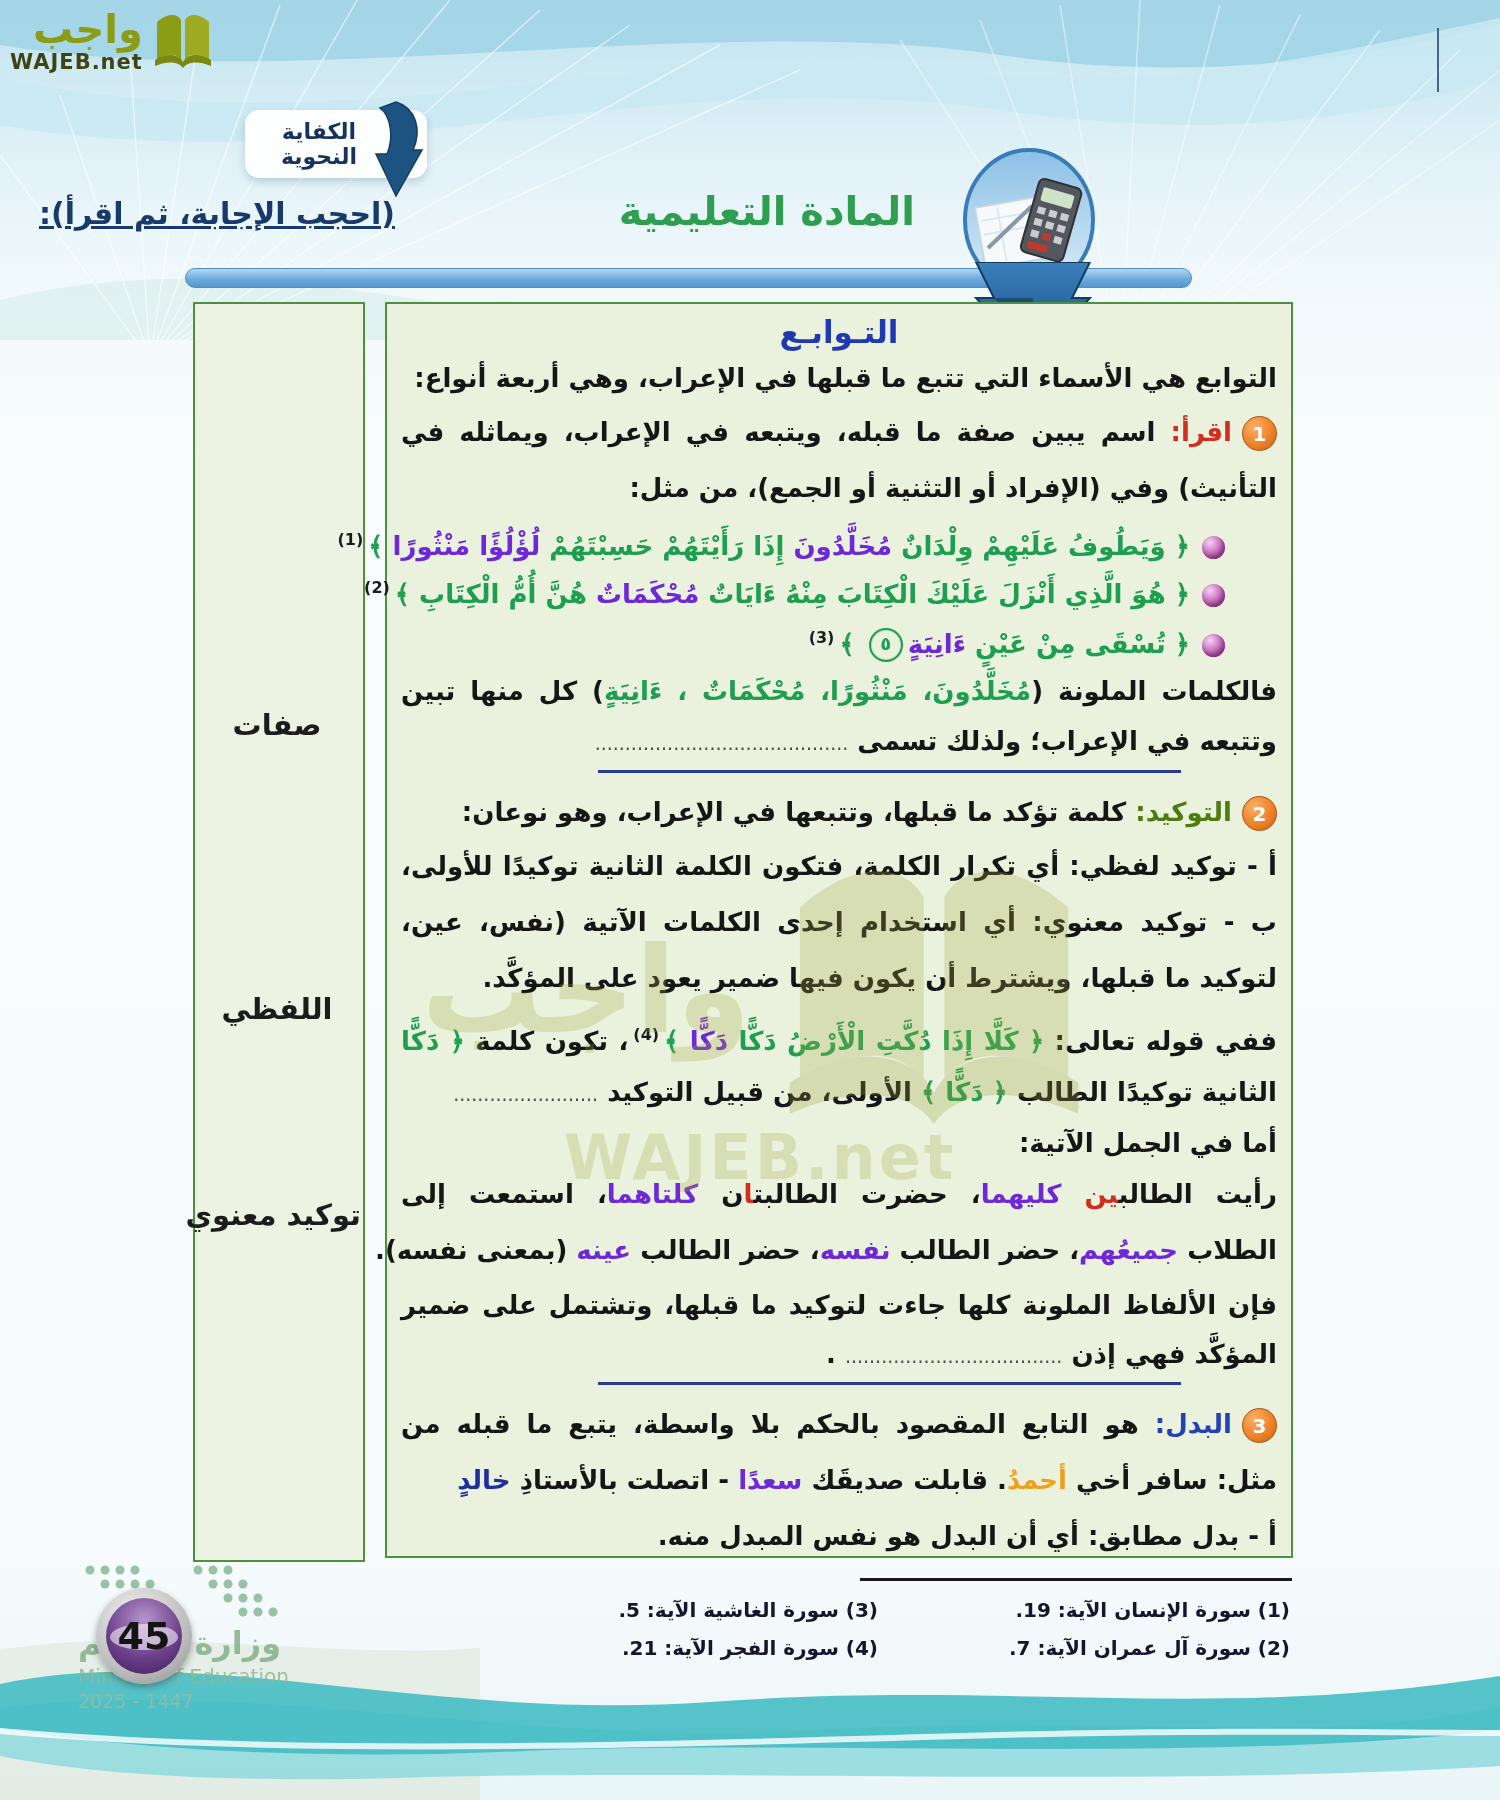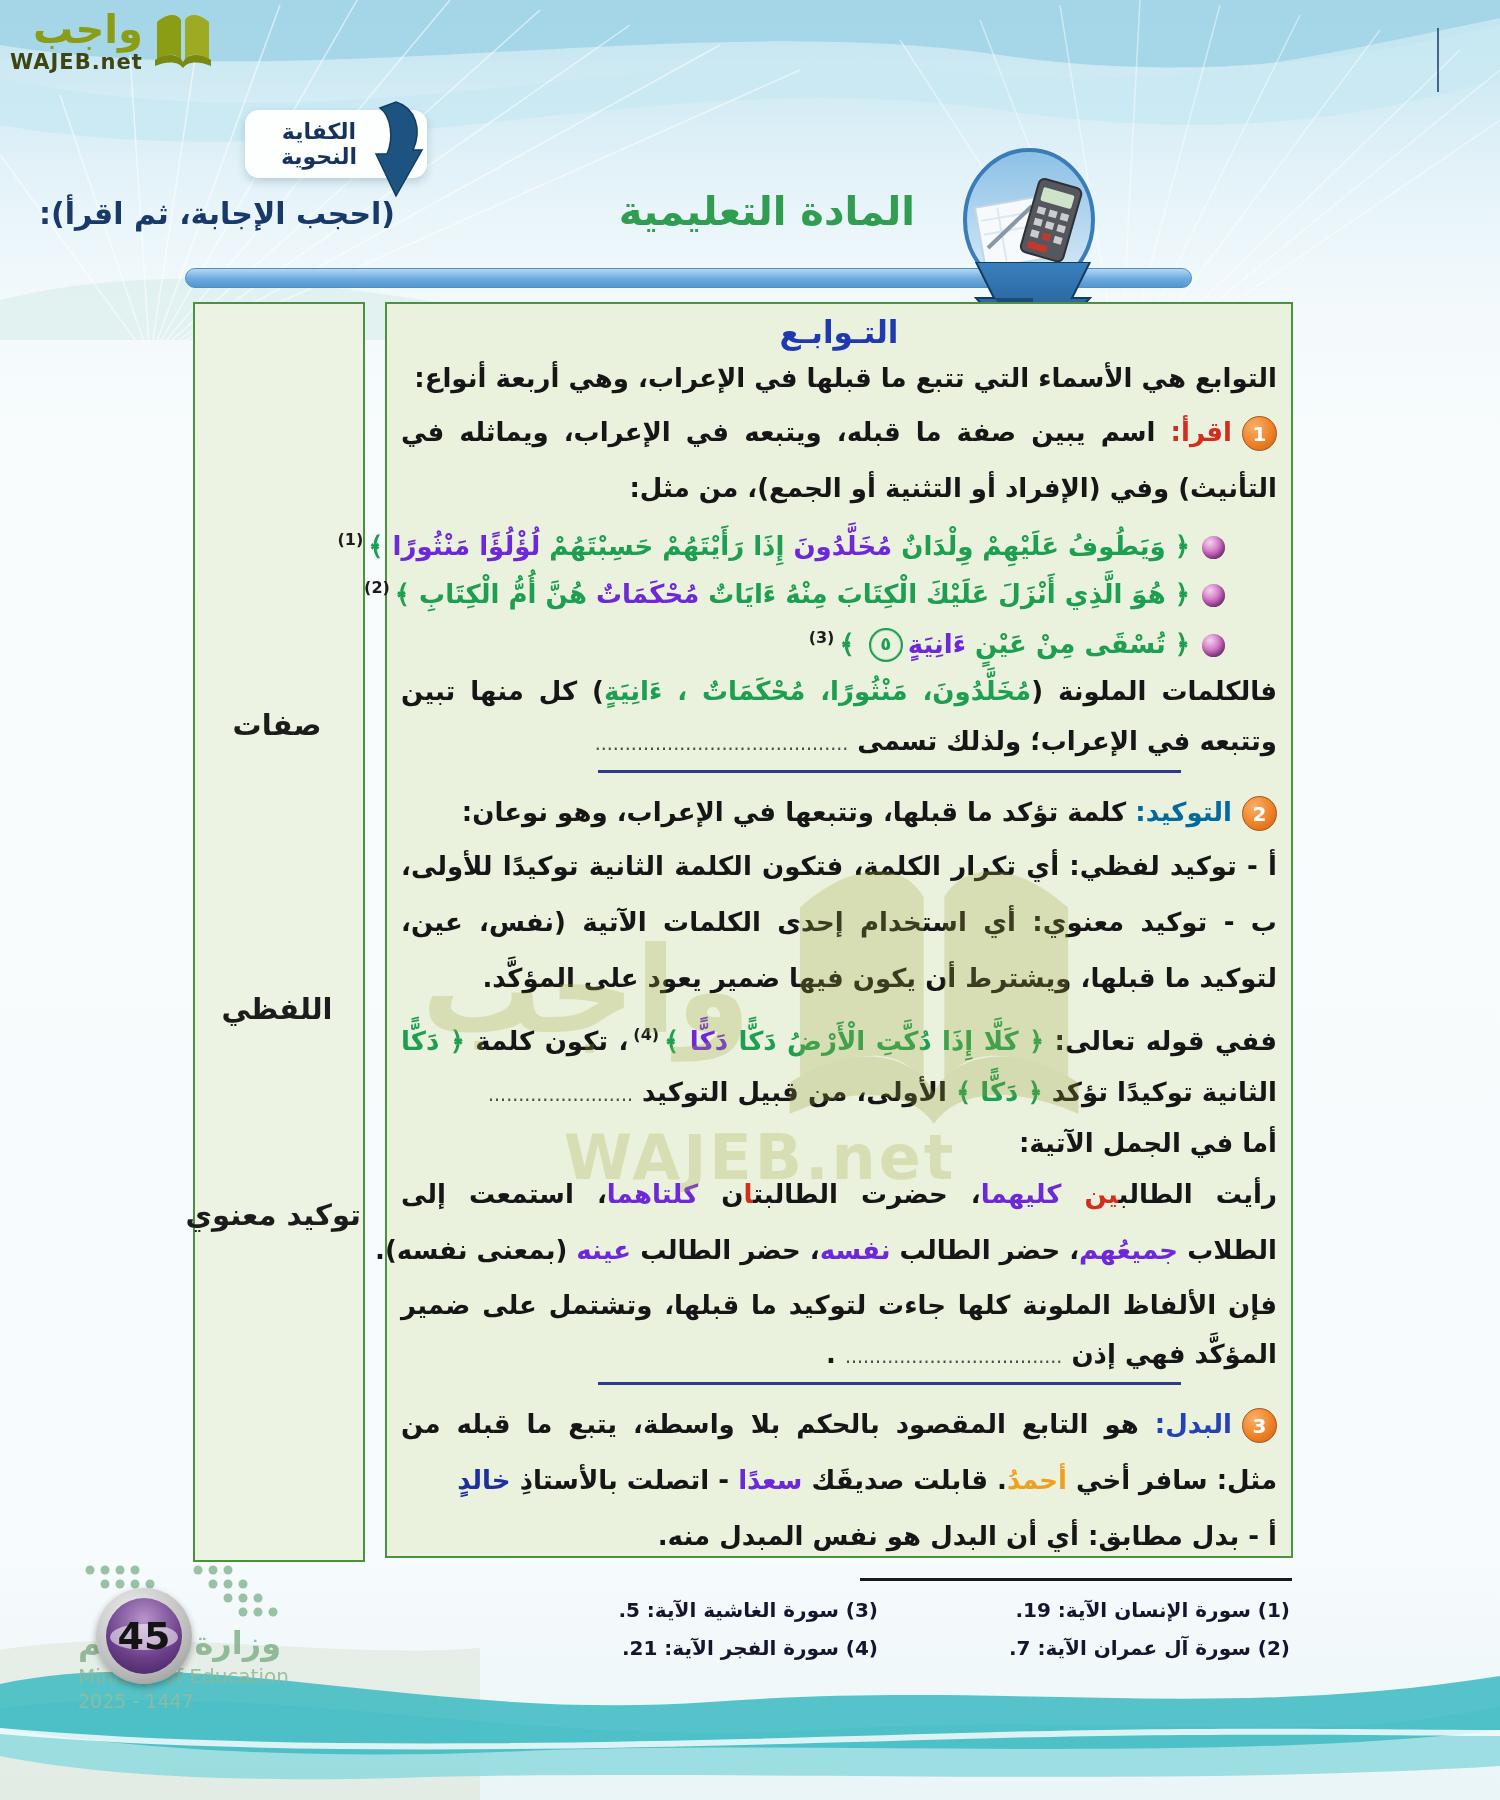"(احجب الإجابة، ثم اقرأ):" .instruction { text-decoration: none -> underline }
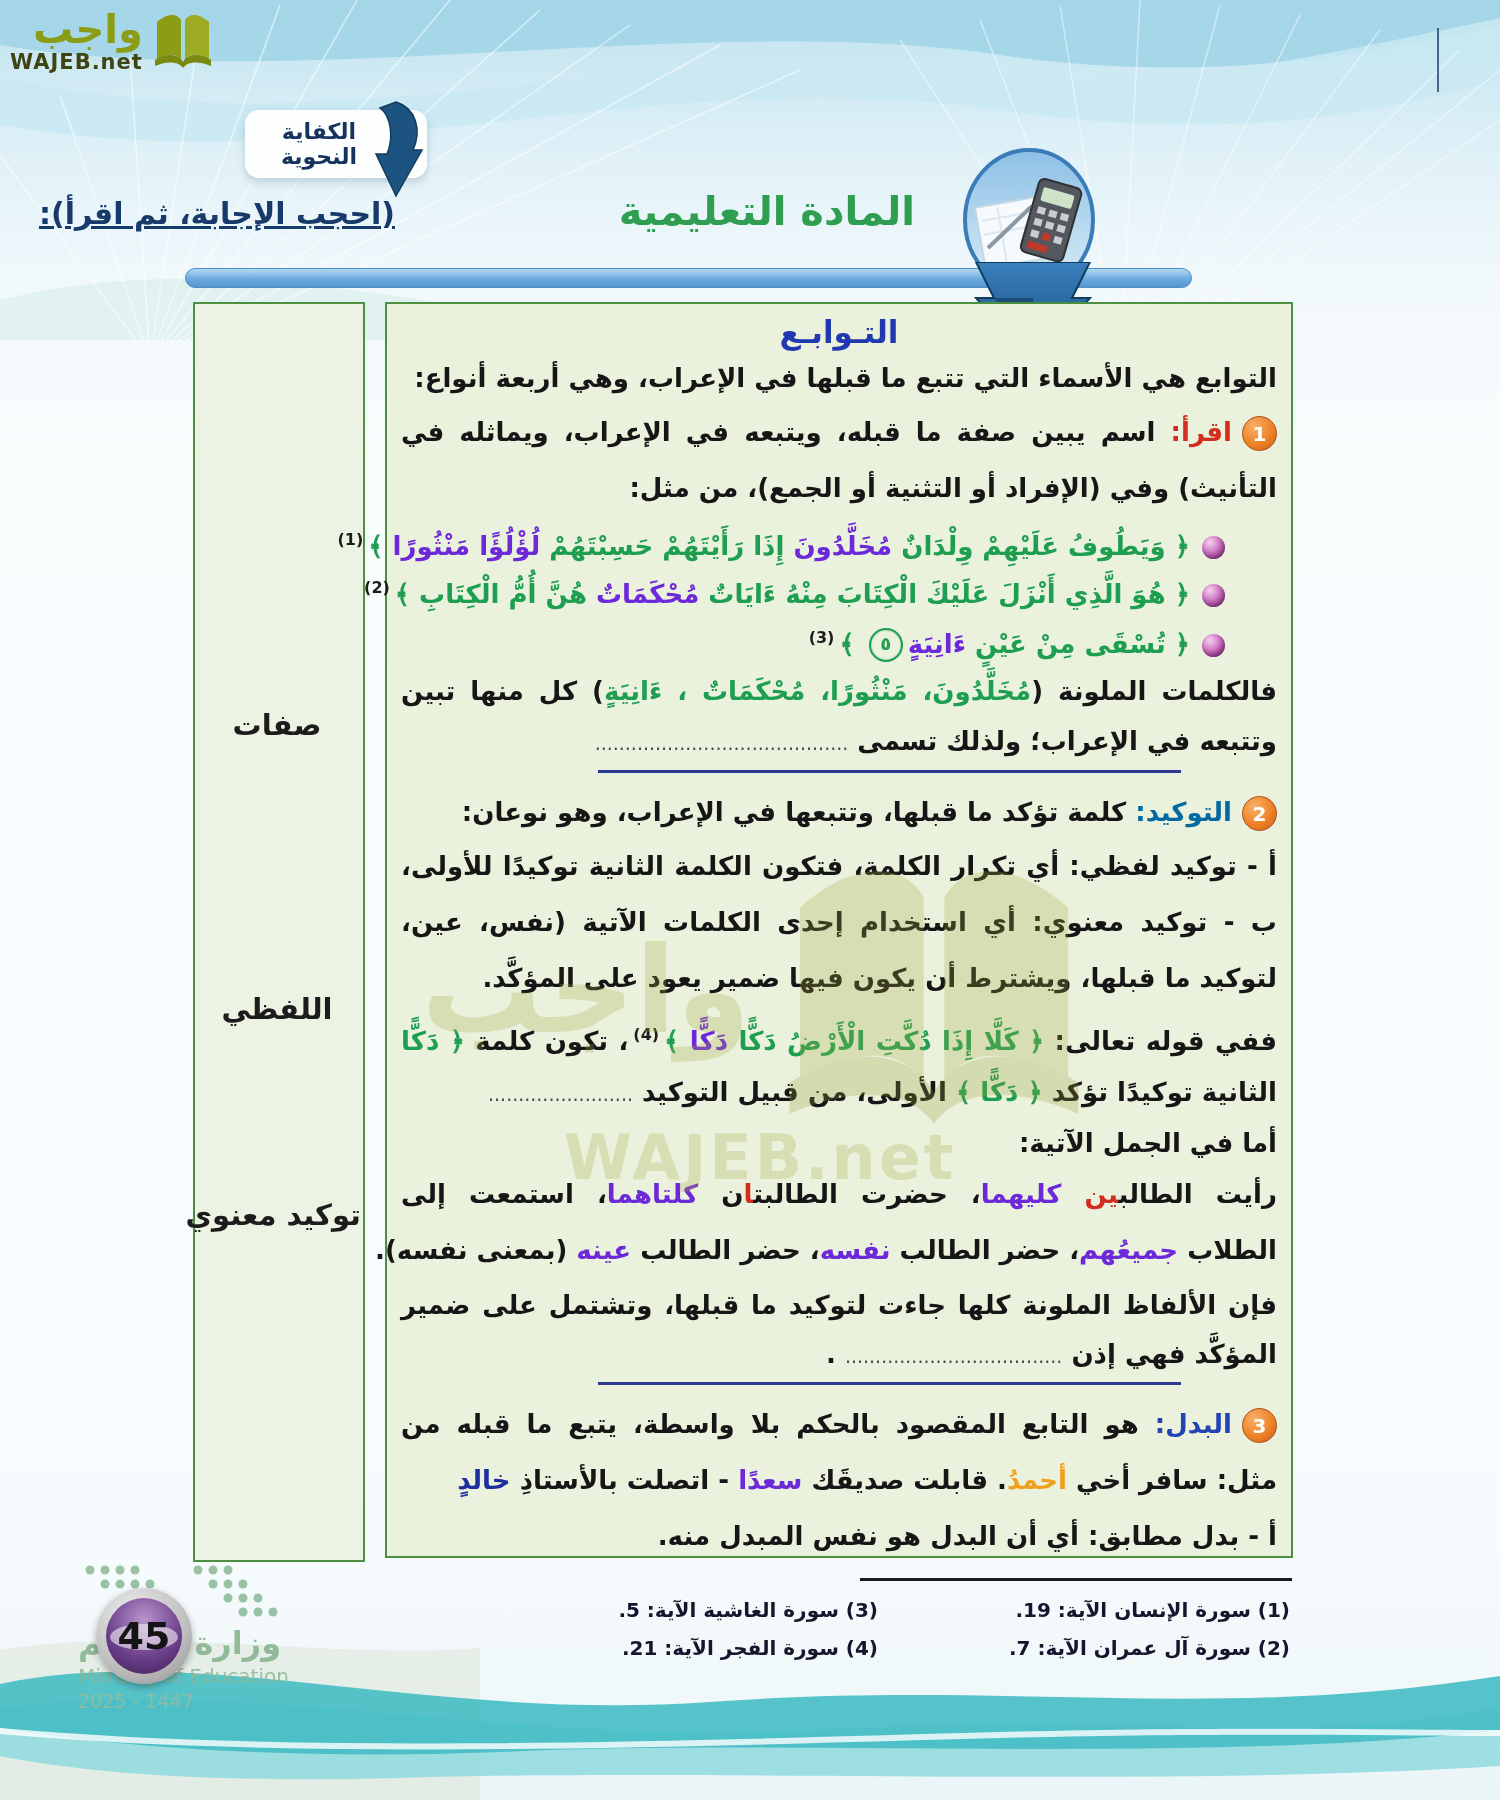"التوكيد:" .sg-gh { color: #0369a1 -> #4d7c0f }
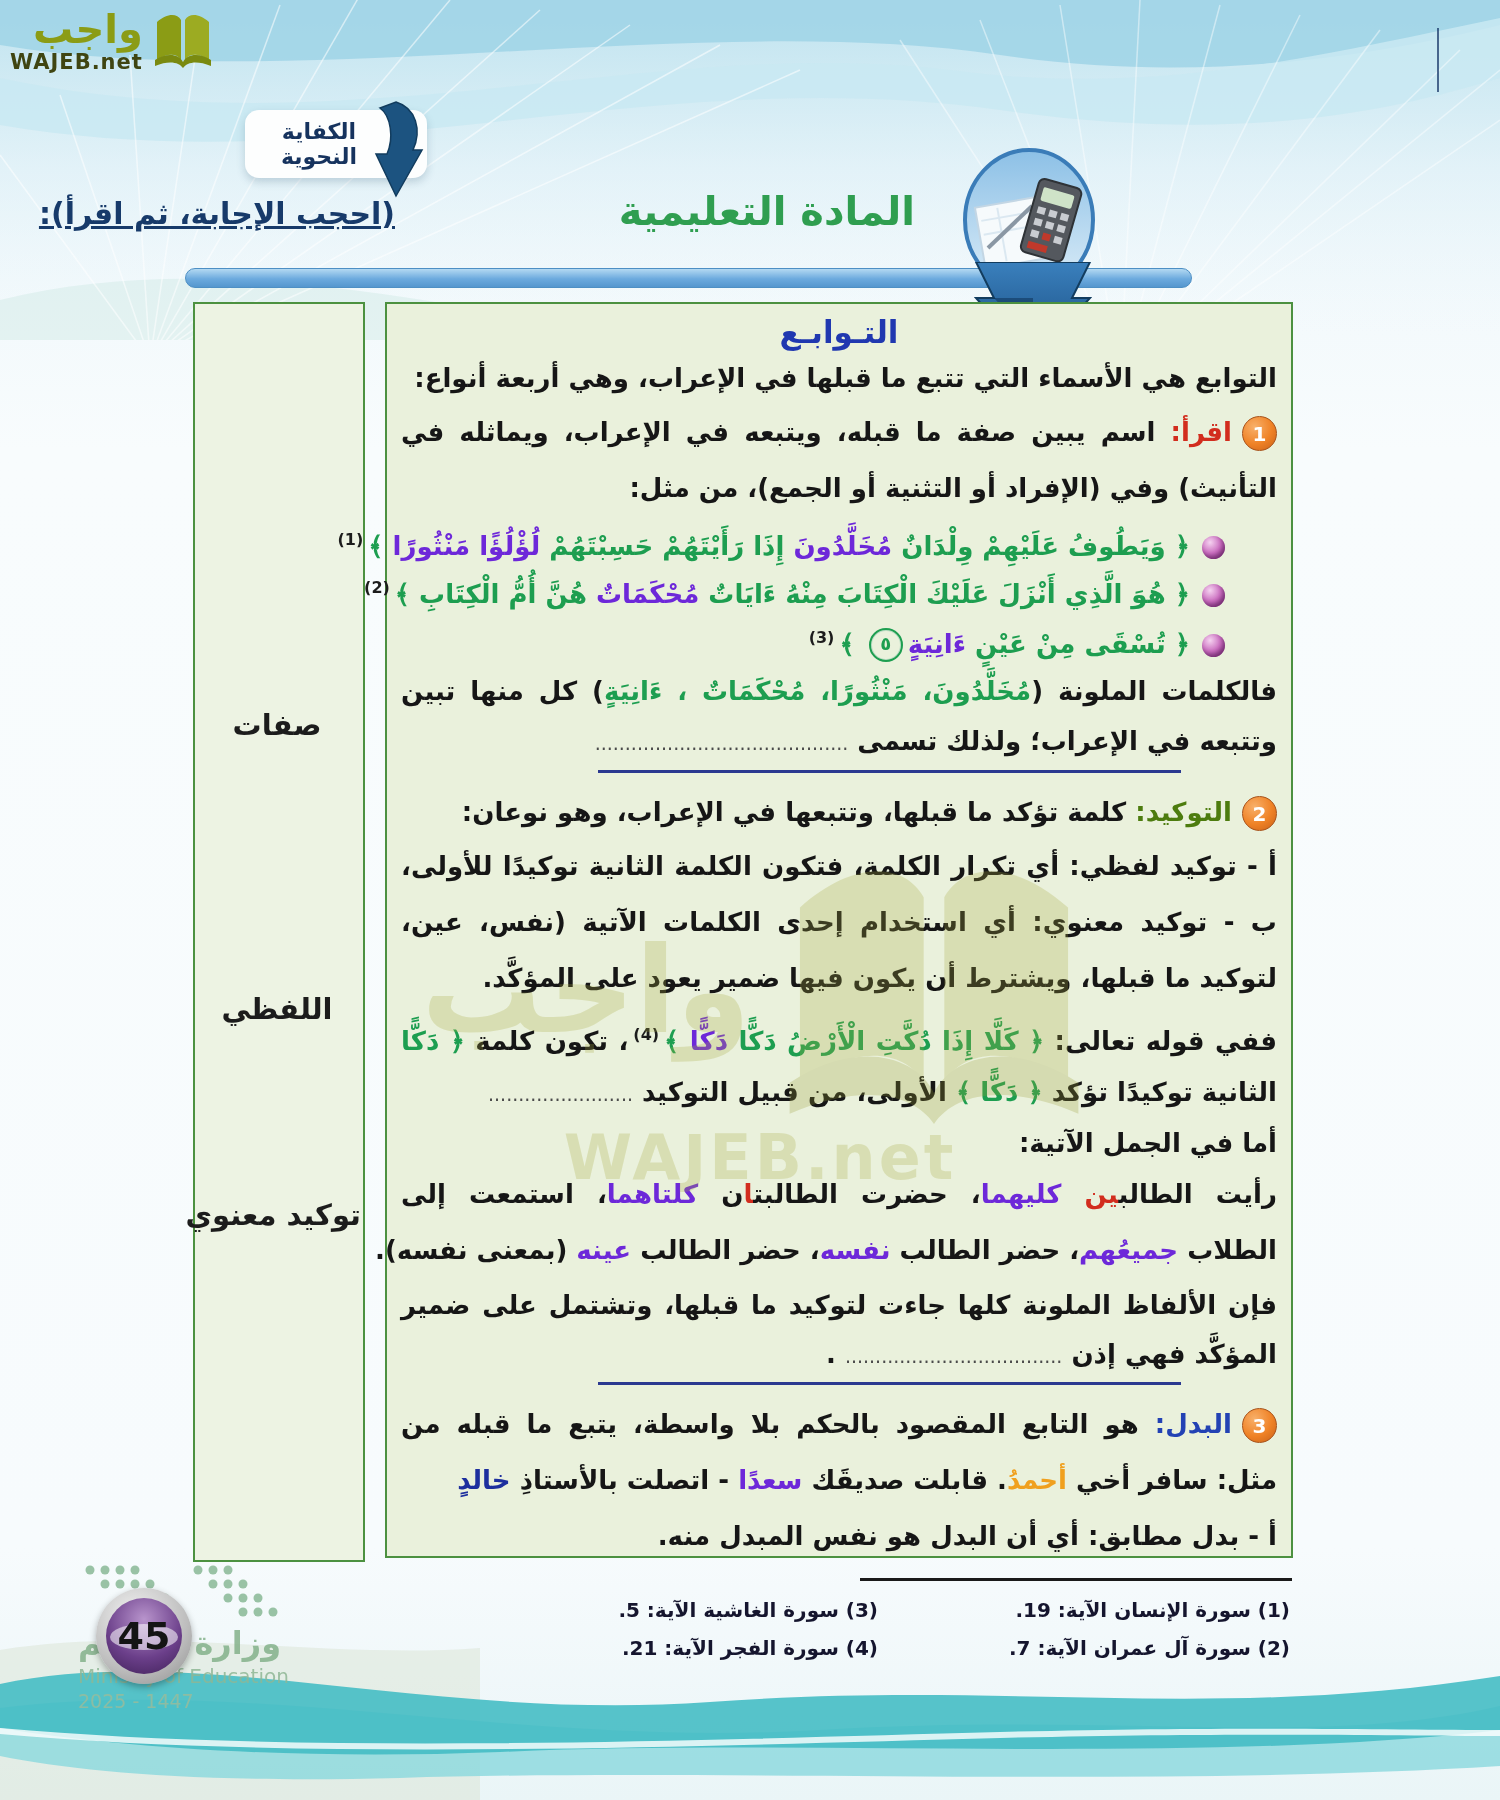"الثانية توكيدًا تؤكد" span.sg-k { text: تؤكد -> الطالب }
